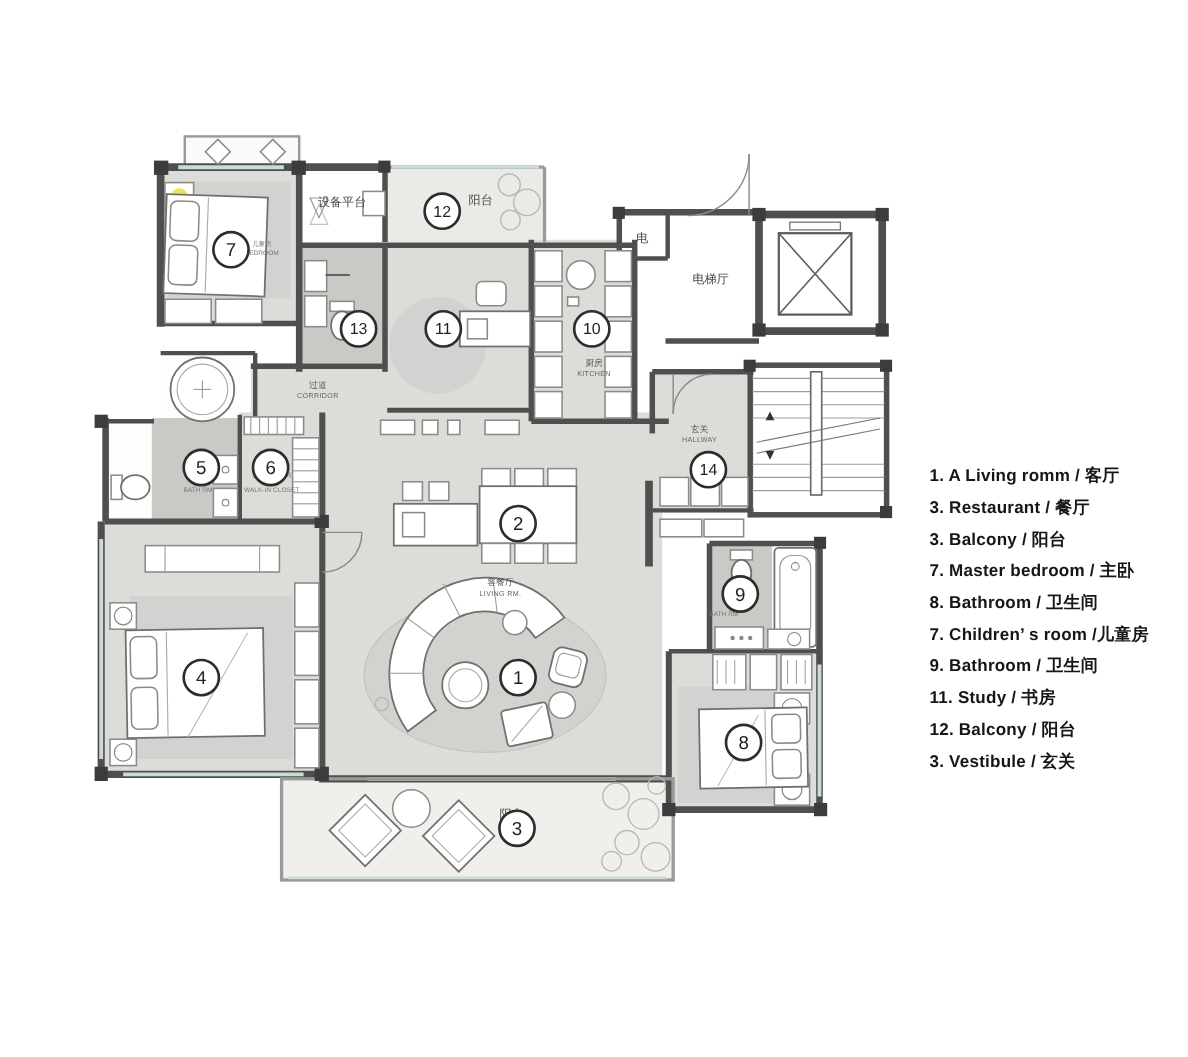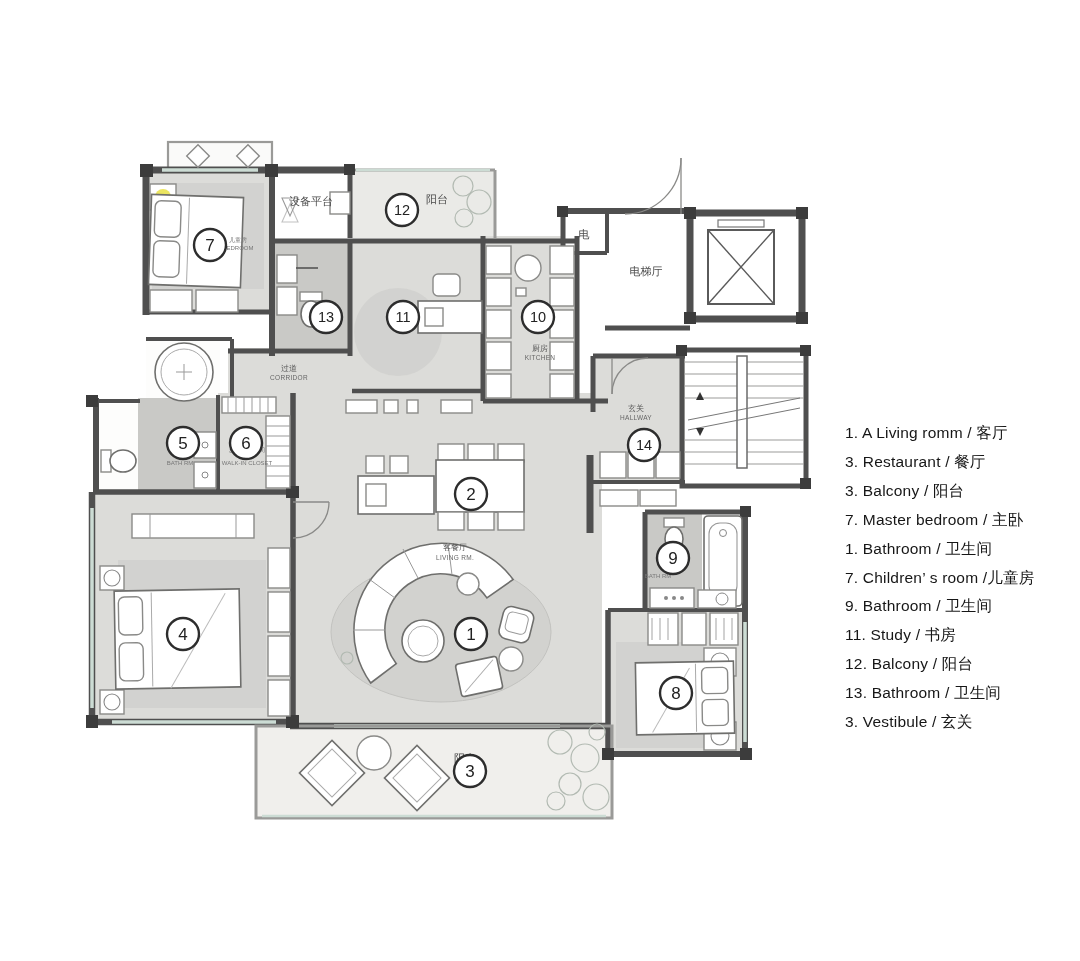"设备平台" .plan-wrap { top: 130px -> 112px }
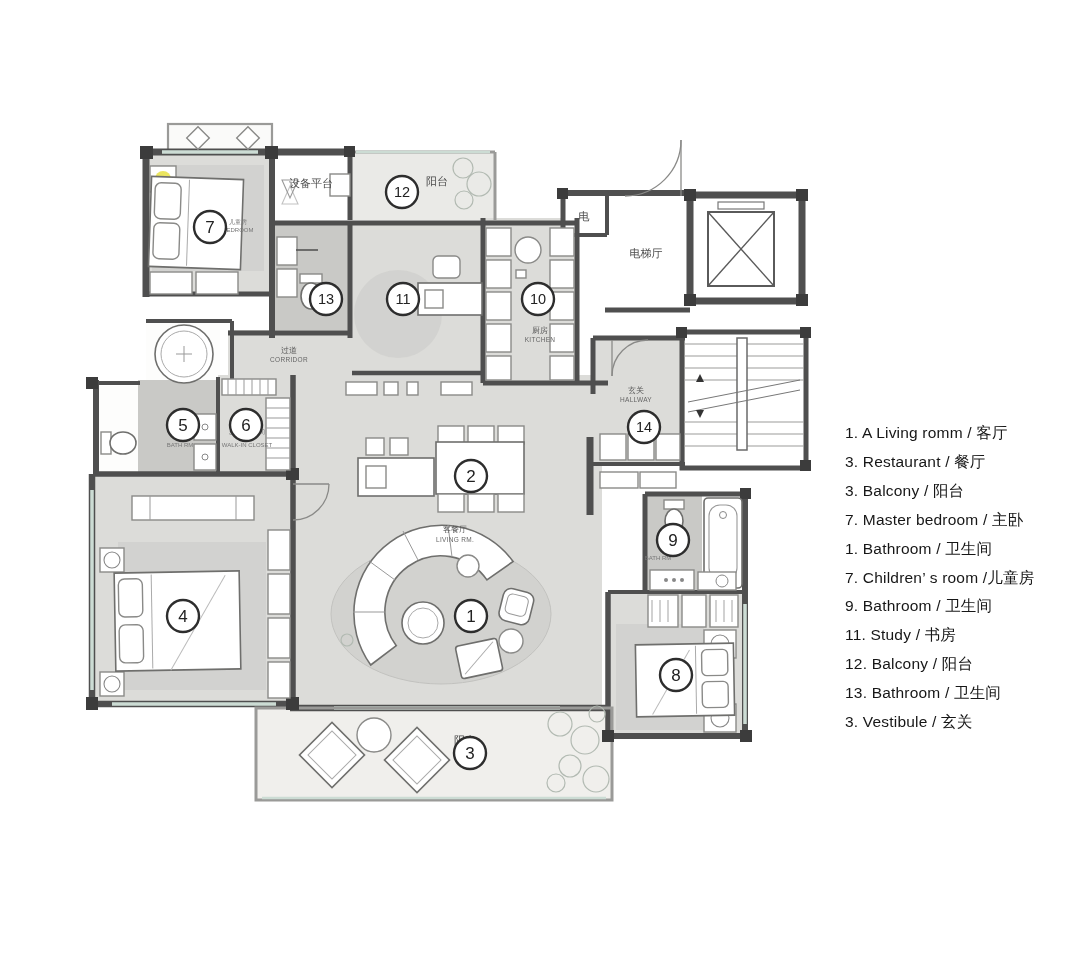"1. A Living romm /" .legend li { font-weight: none -> bold }
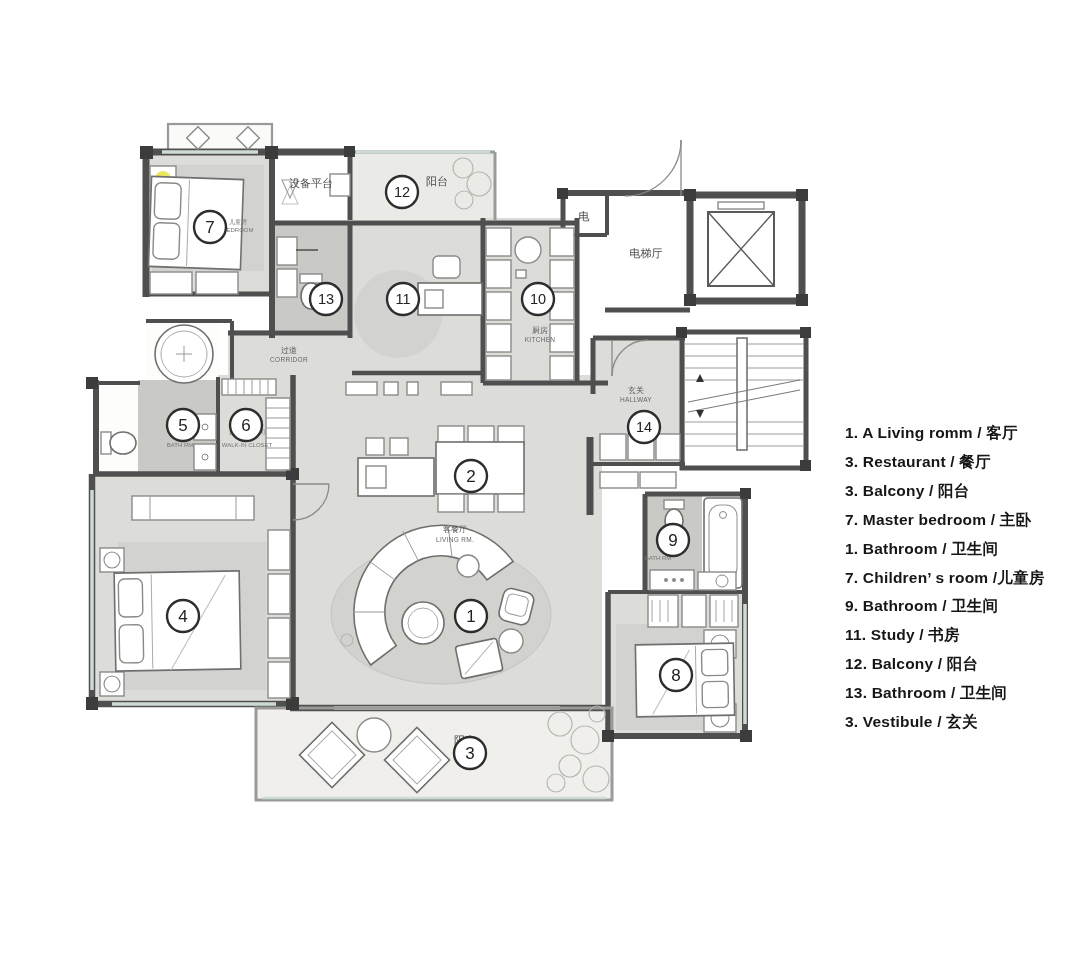"1. Bathroom / 卫生间" li { text: 1 -> 8 }
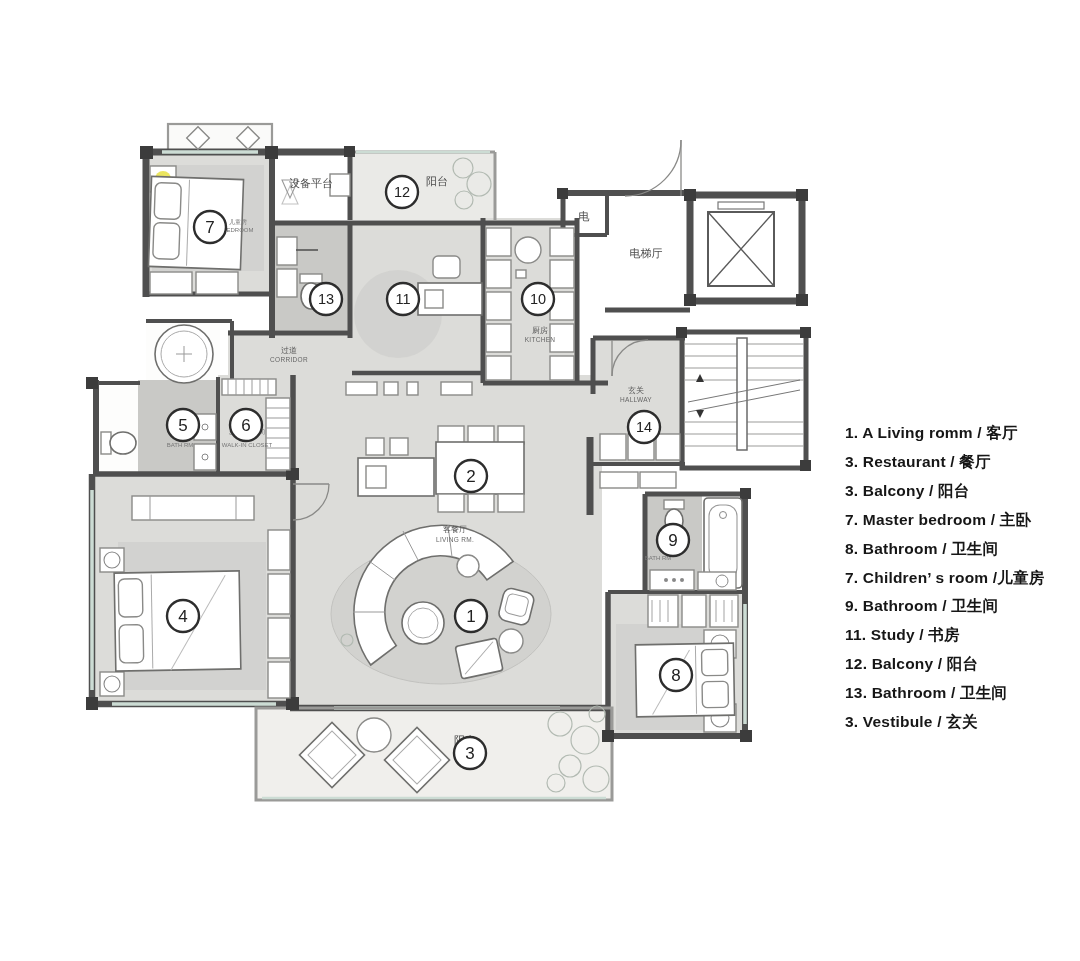"13. Bathroom / 卫生间" li { html: <li>13. Bathroom / 卫生间</li> -> none }
